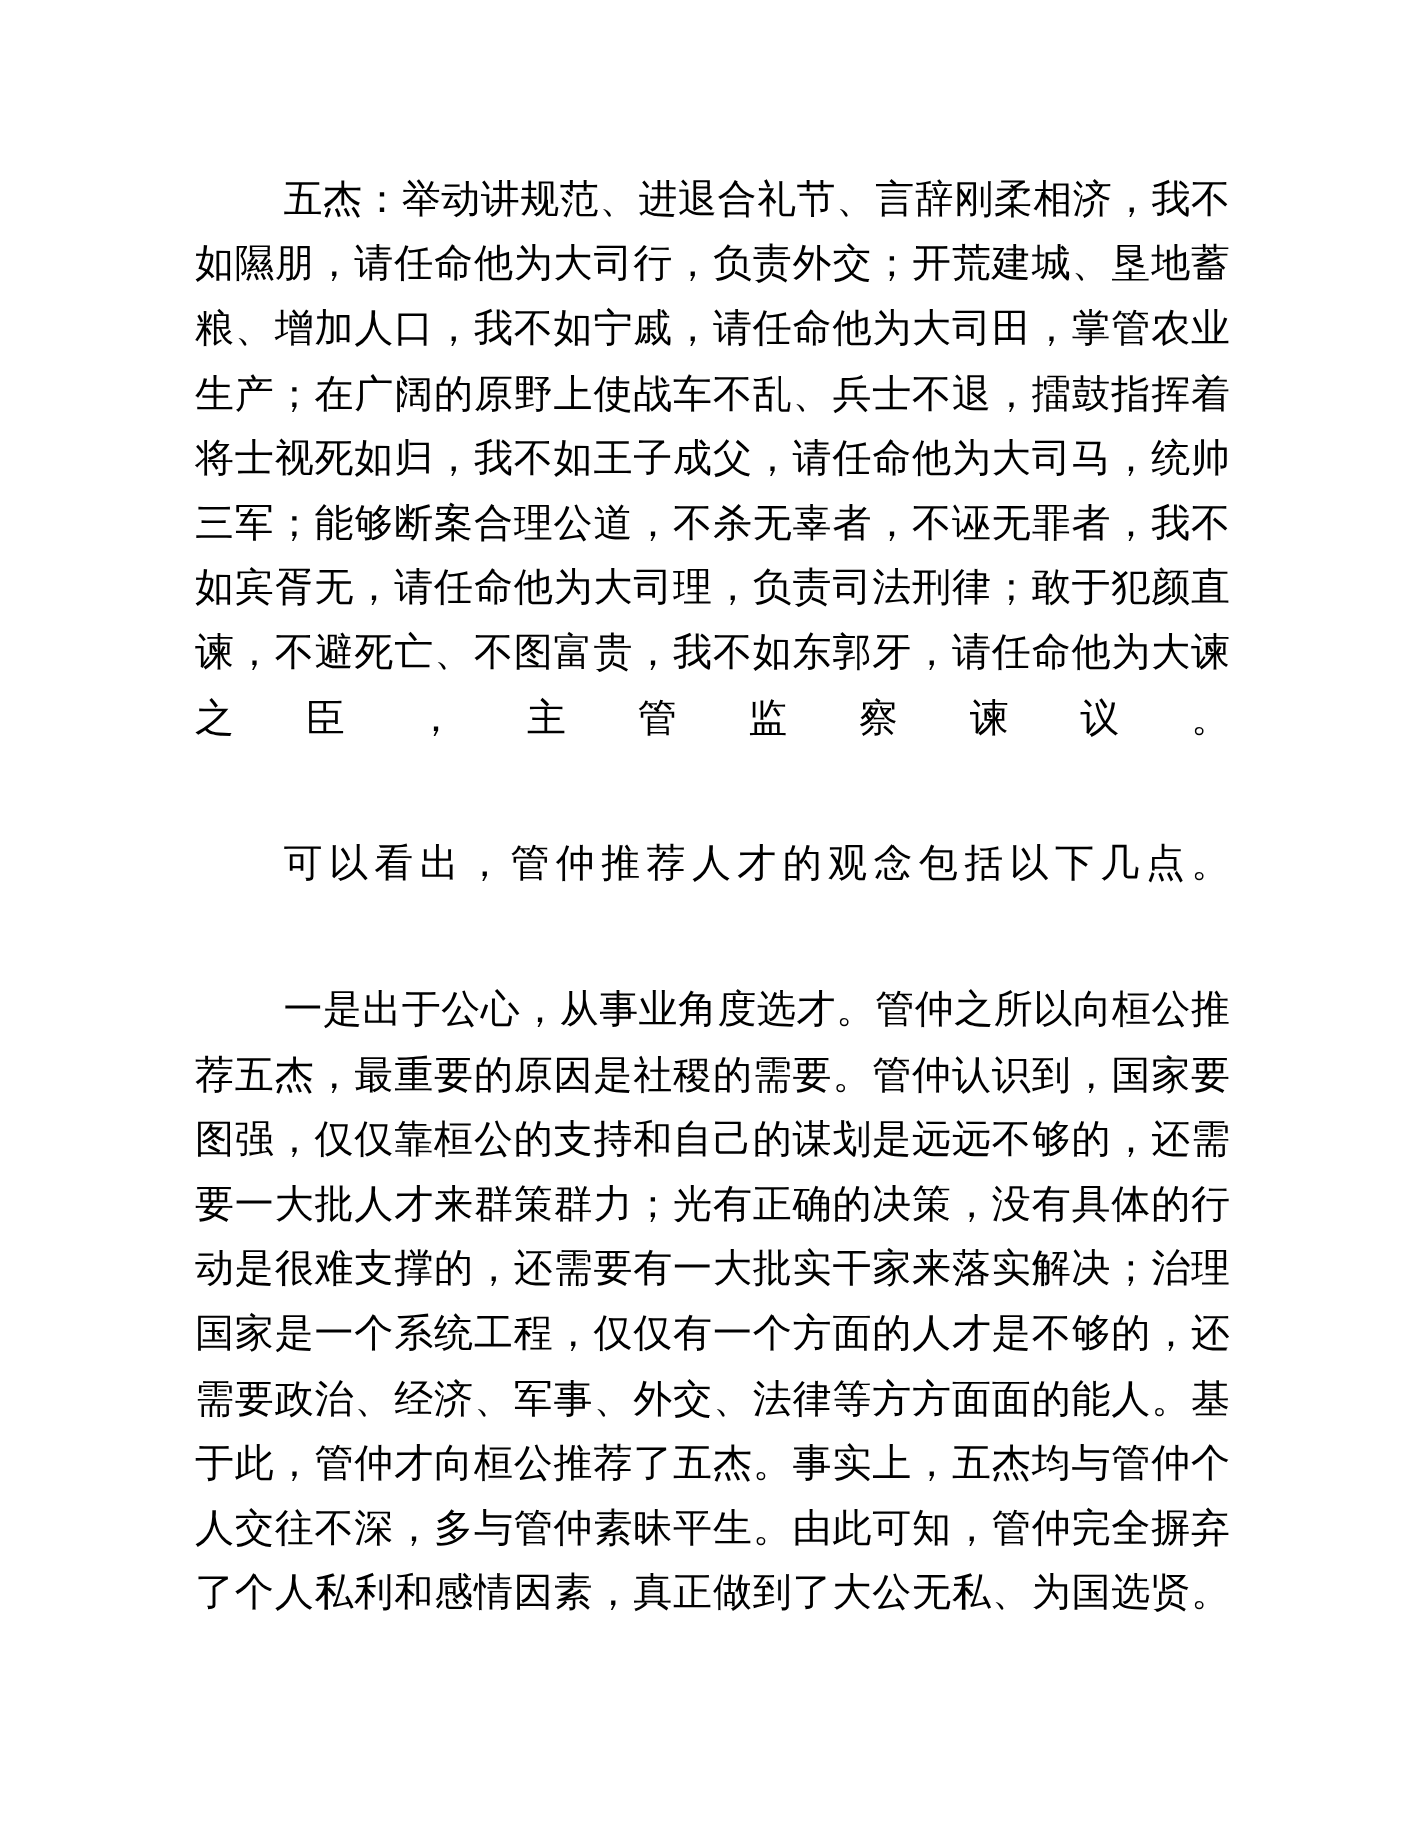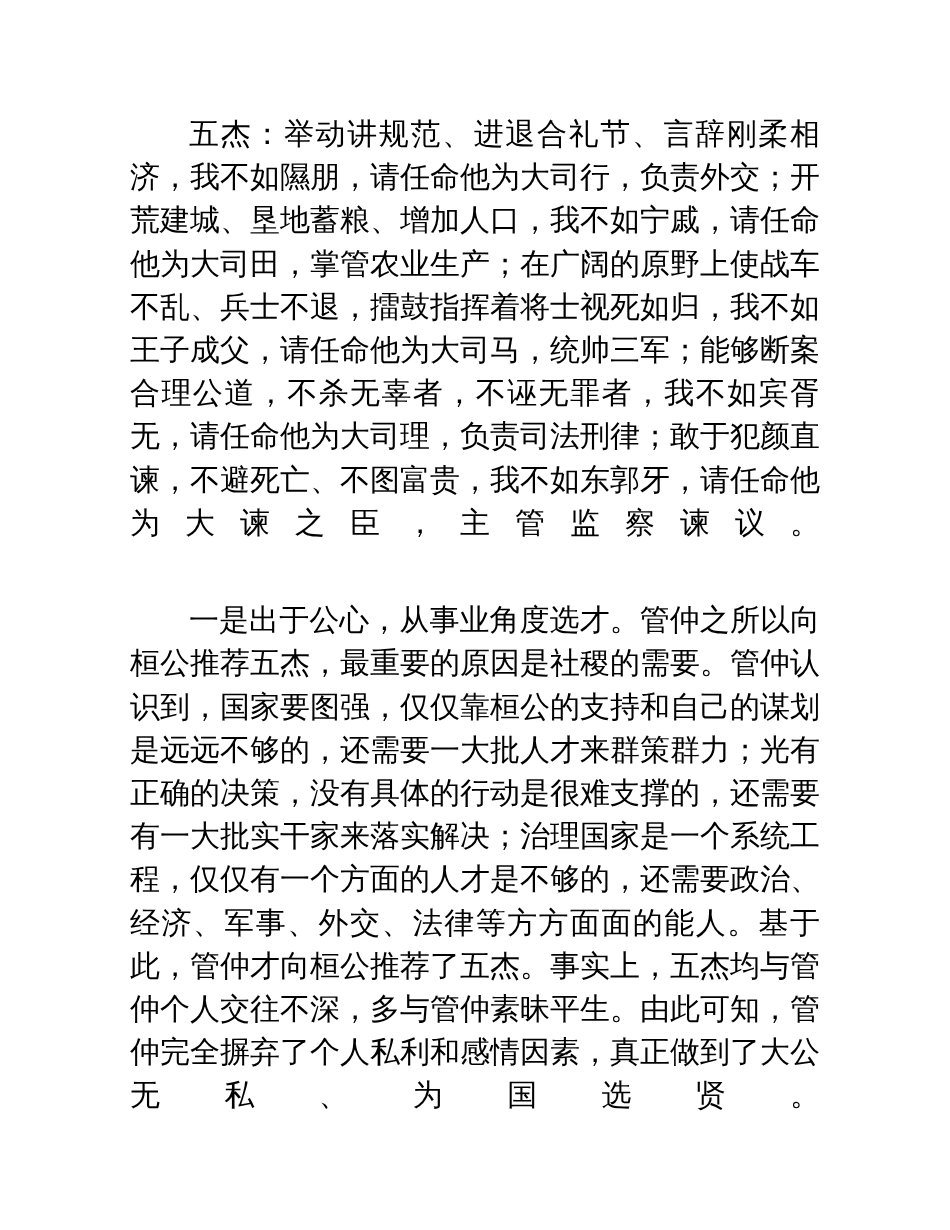"五杰：举动讲规范、进退合礼节、言辞刚柔相济，我不如隰朋，请任命他为大司行，负责外" .para { font-size: 30px -> 26px }
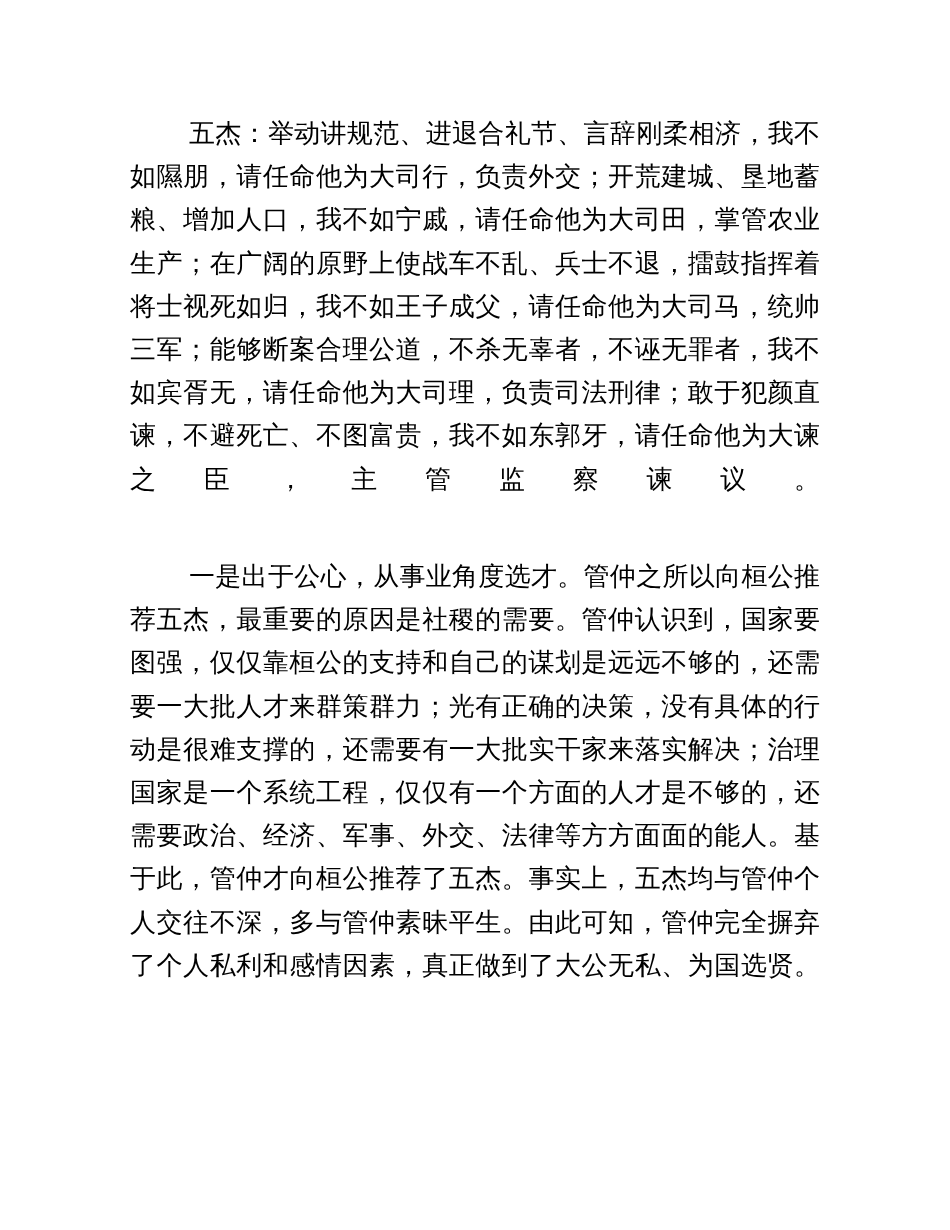"可以看出，管仲推荐人才的观念包括以下几点。" p.para { html: none -> <p>可以看出，管仲推荐人才的观念包括以下几点。</p> }
